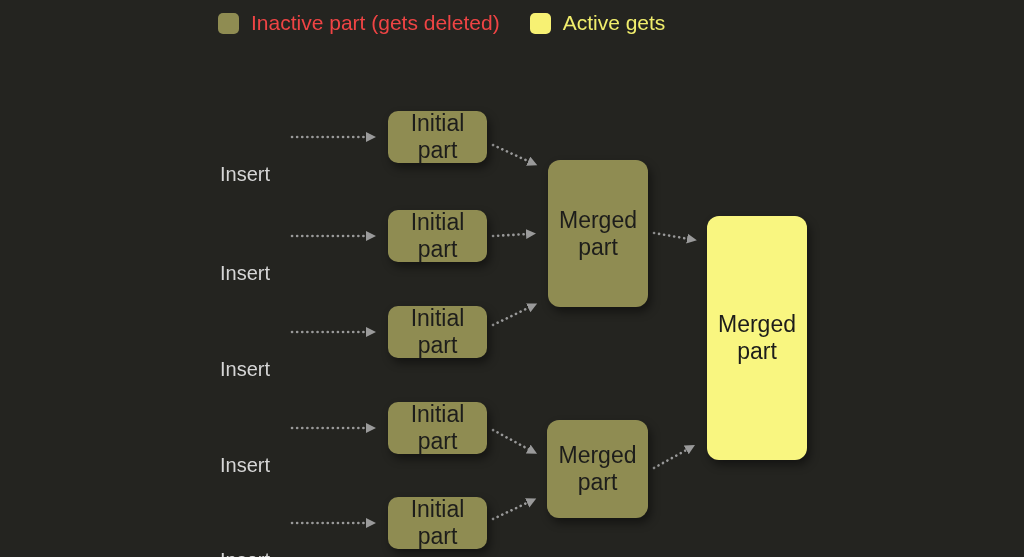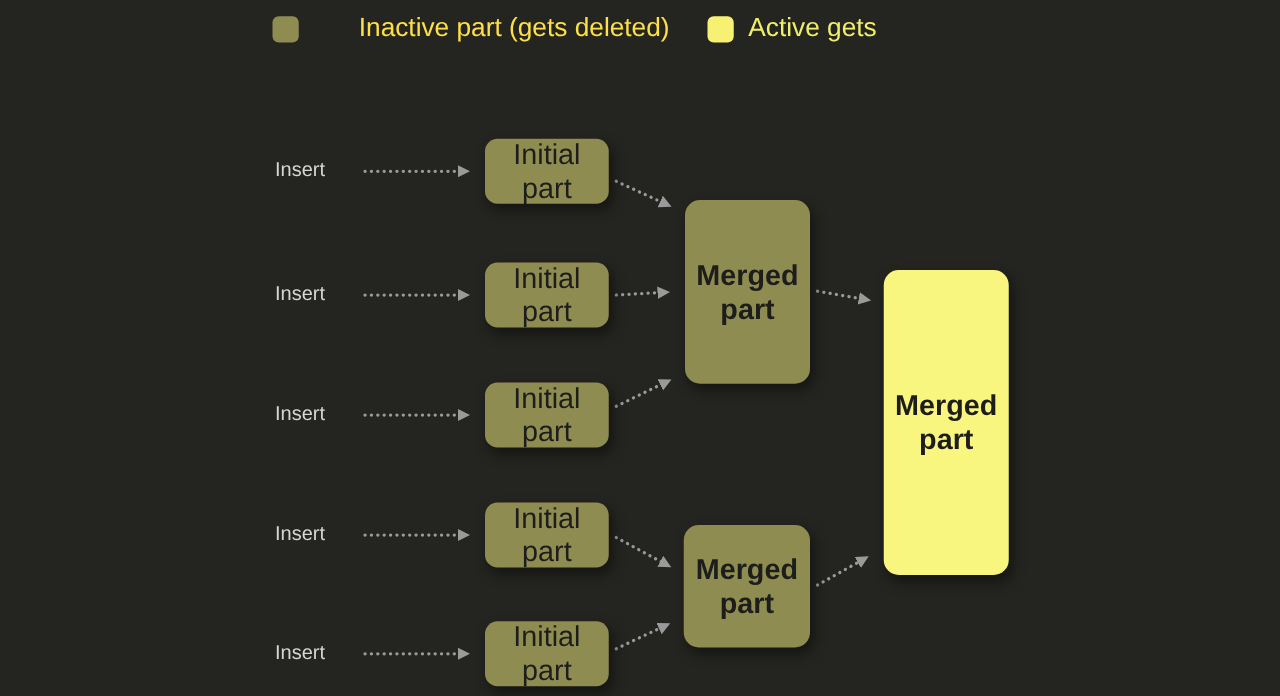"Inactive part (gets deleted)" .legend-label-inactive { color: #fde047 -> #ef4444; margin-left: 36px -> none }
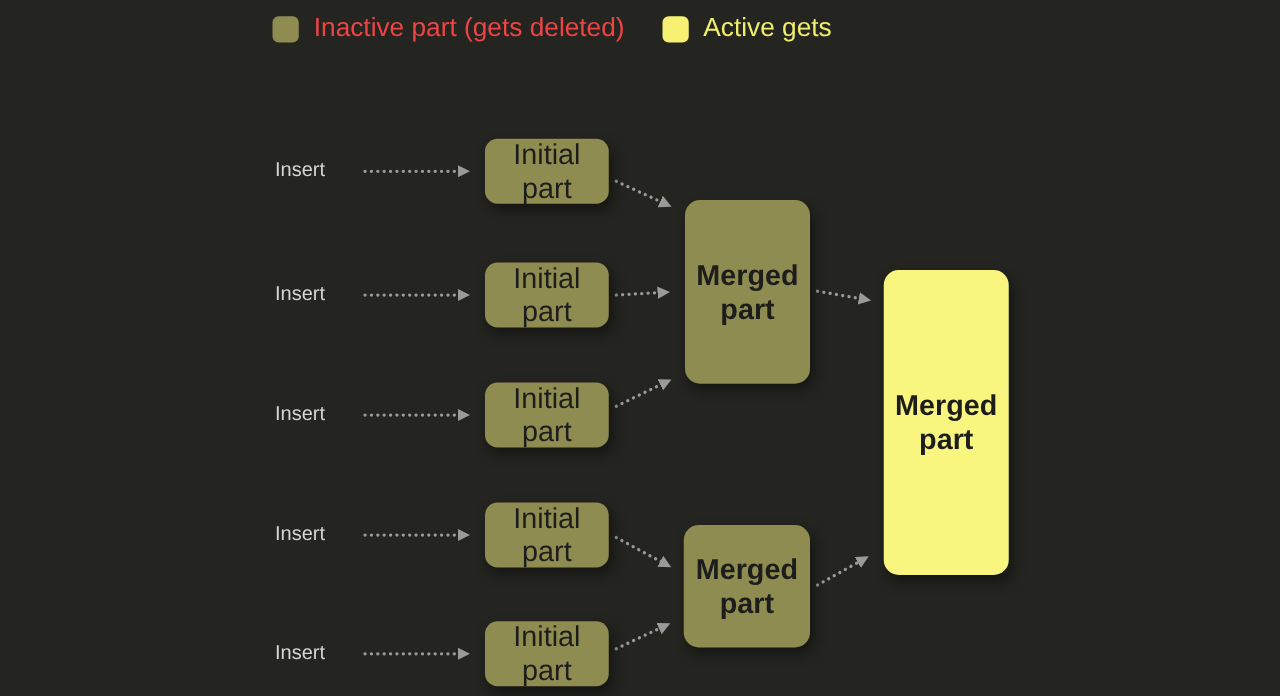"Insert" .insert-label { font-size: 16px -> 20px; margin-top: none -> 37px }
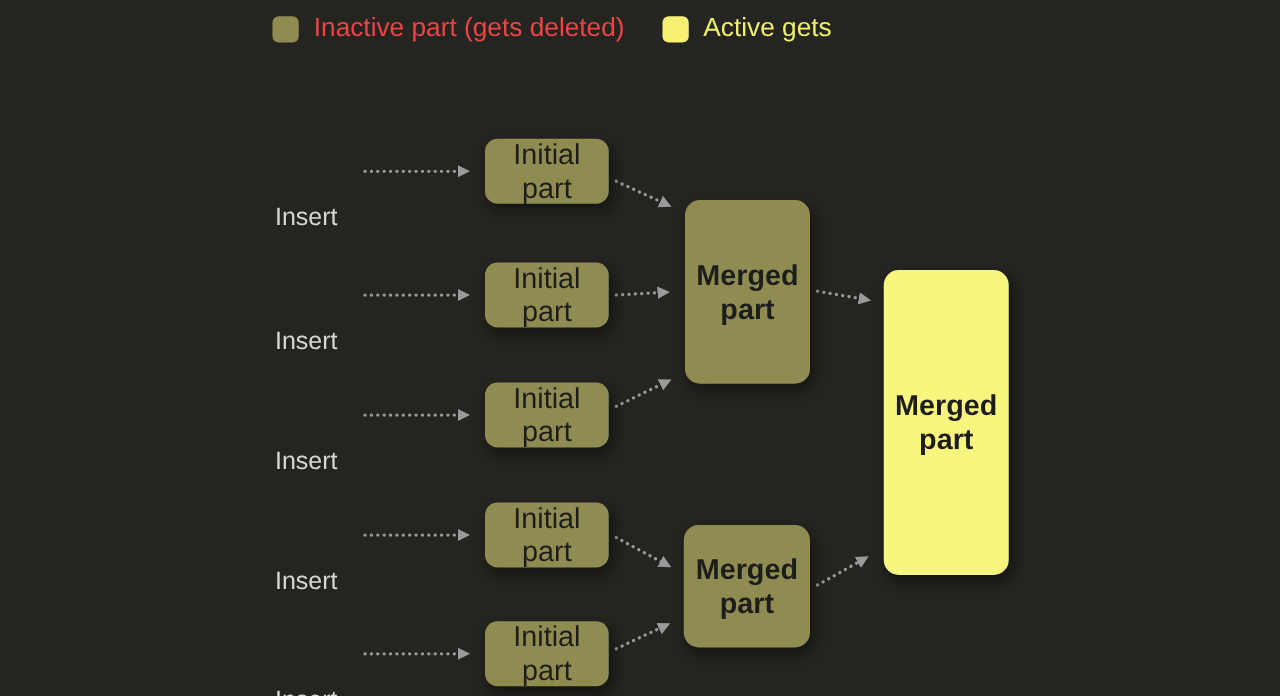"Merged part" .box-label-merged { font-weight: bold -> none }
